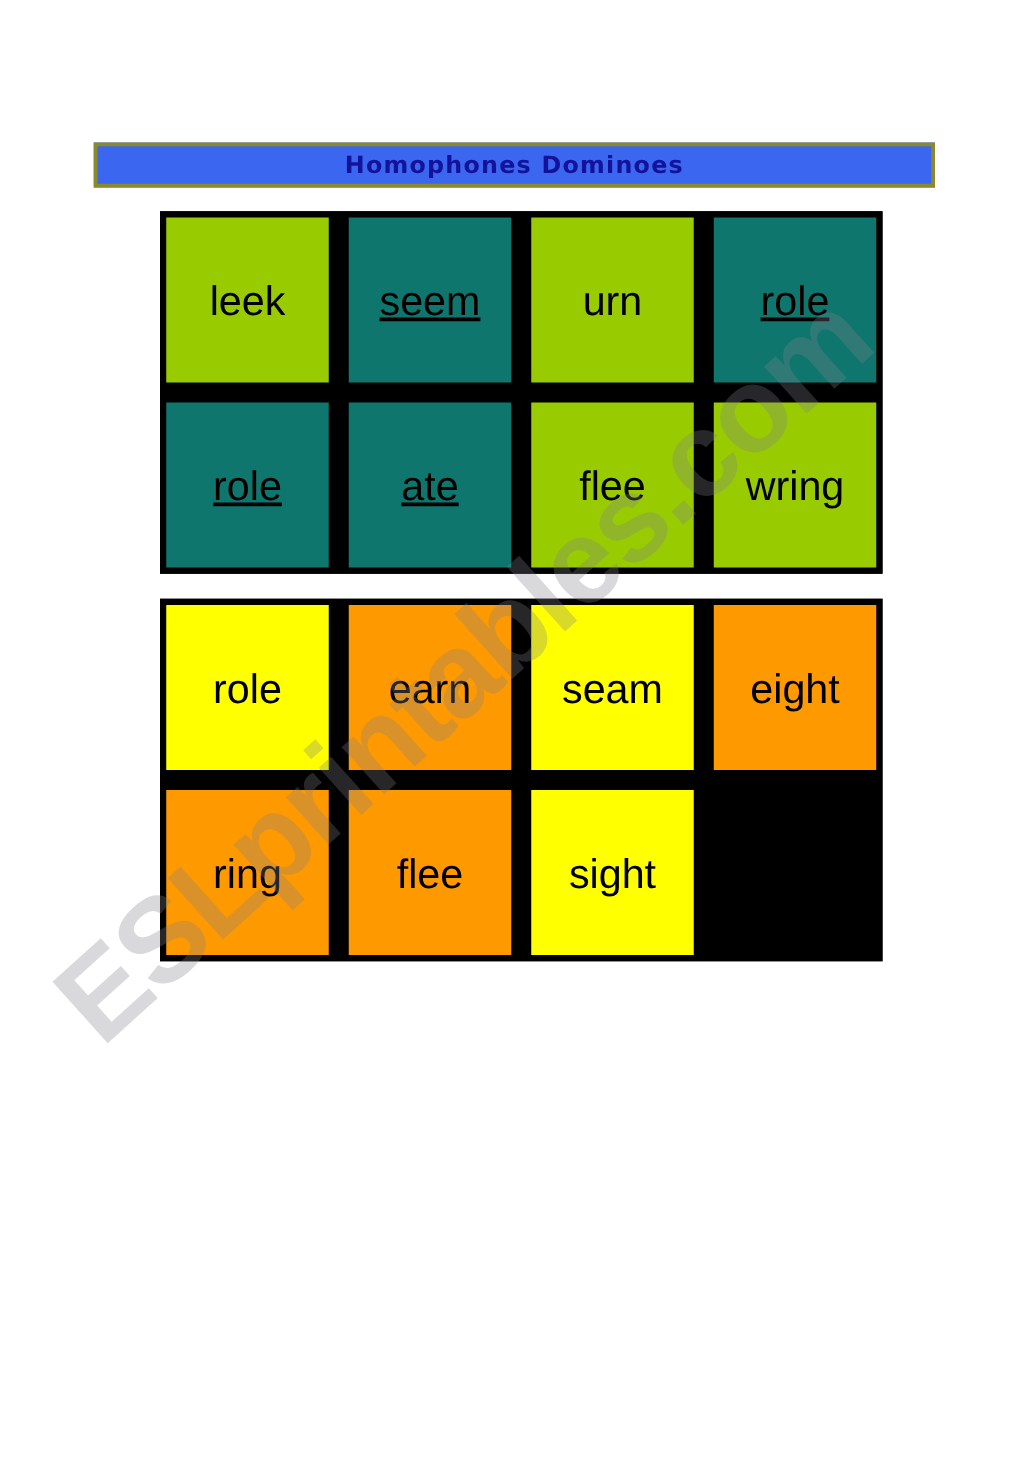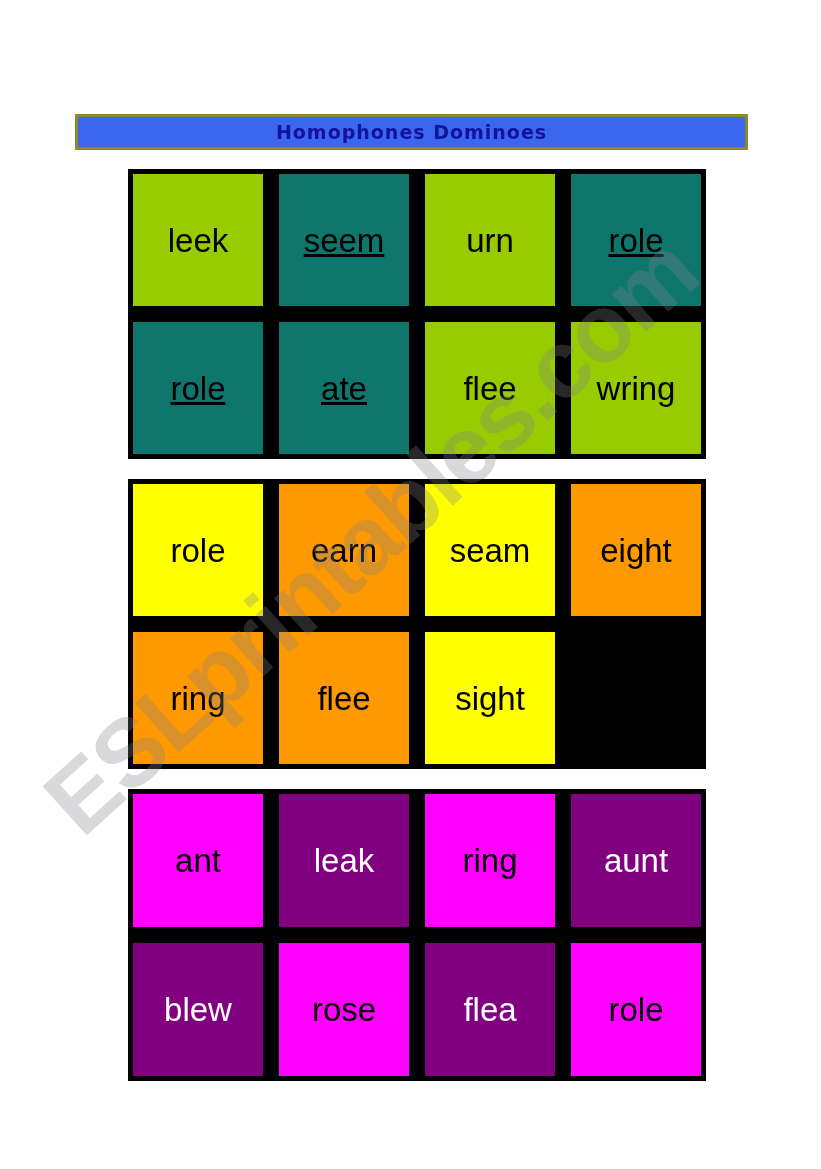"ant" div.domino-set { html: <div> <div> <span>ant</span> </div> <div> <span>leak</span> </div> <div> <span>ring</span> </div> <div> <span>aunt</span> </div> <div> <span>blew</span> </div> <div> <span>rose</span> </div> <div> <span>flea</span> </div> <div> <span>role</span> </div> </div> -> none }
